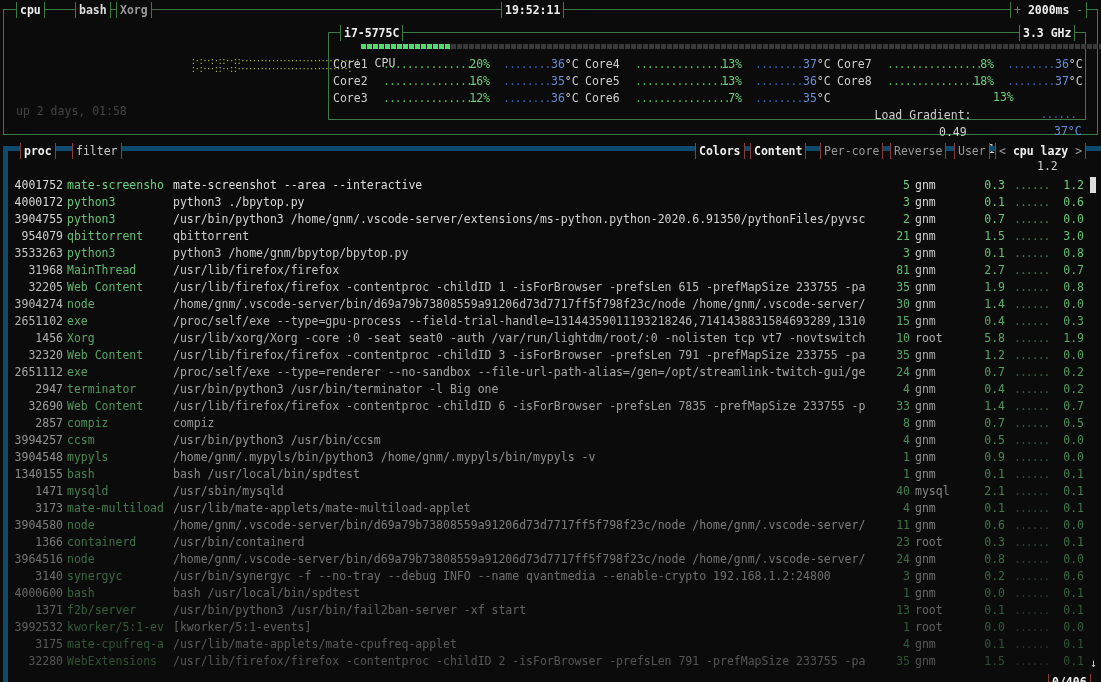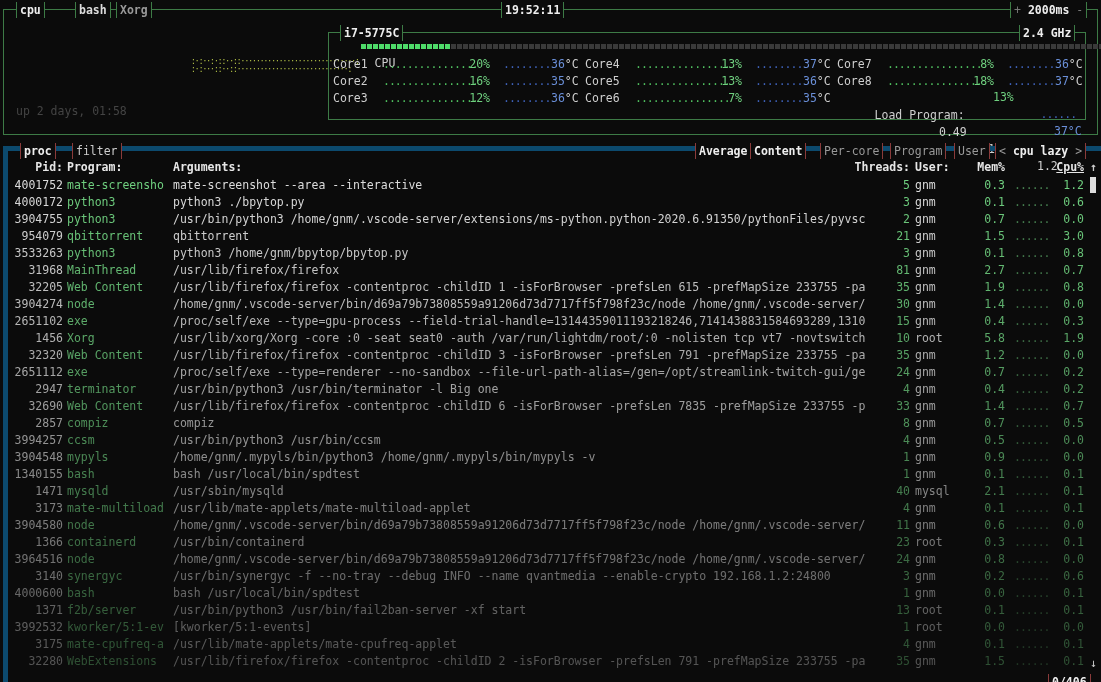"2.4 GHz" span.bold { text: 2.4 -> 3.3 }
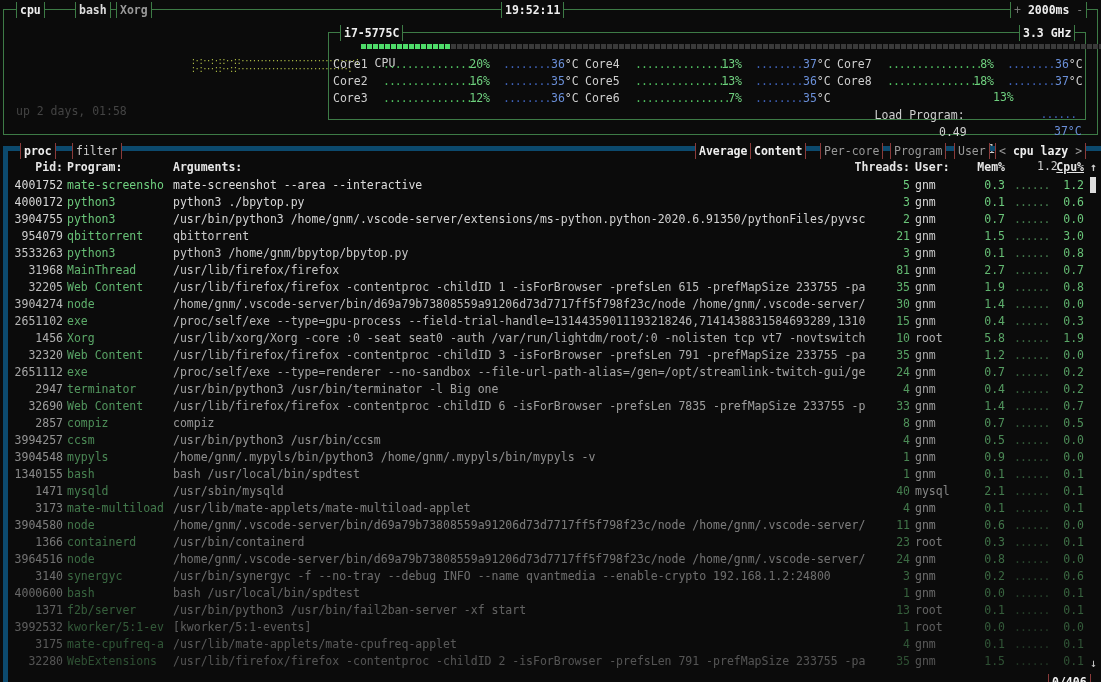"Load Program:" span { text: Program -> Gradient }
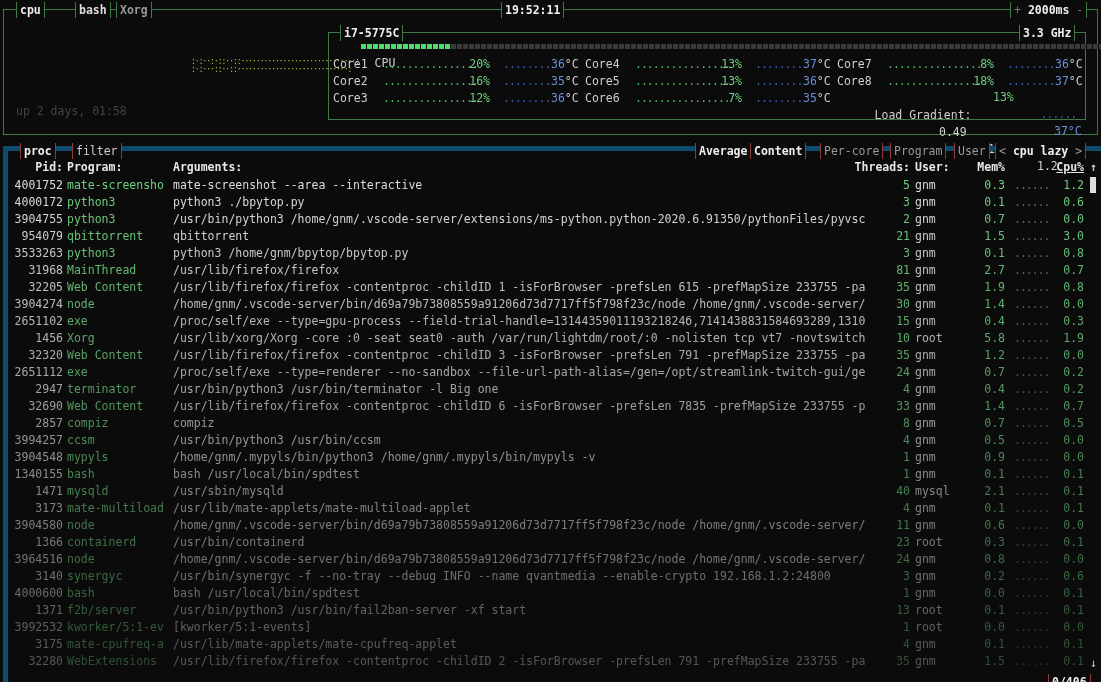"Average" span.bold { text: Average -> Colors }
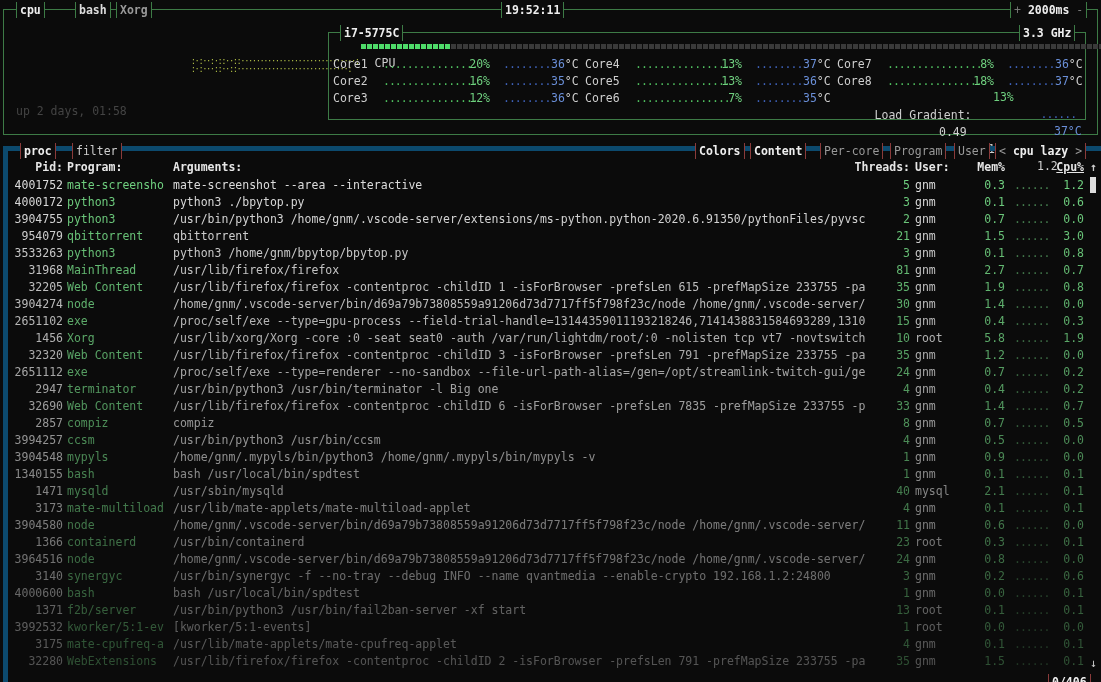"Program" span { text: Program -> Reverse }
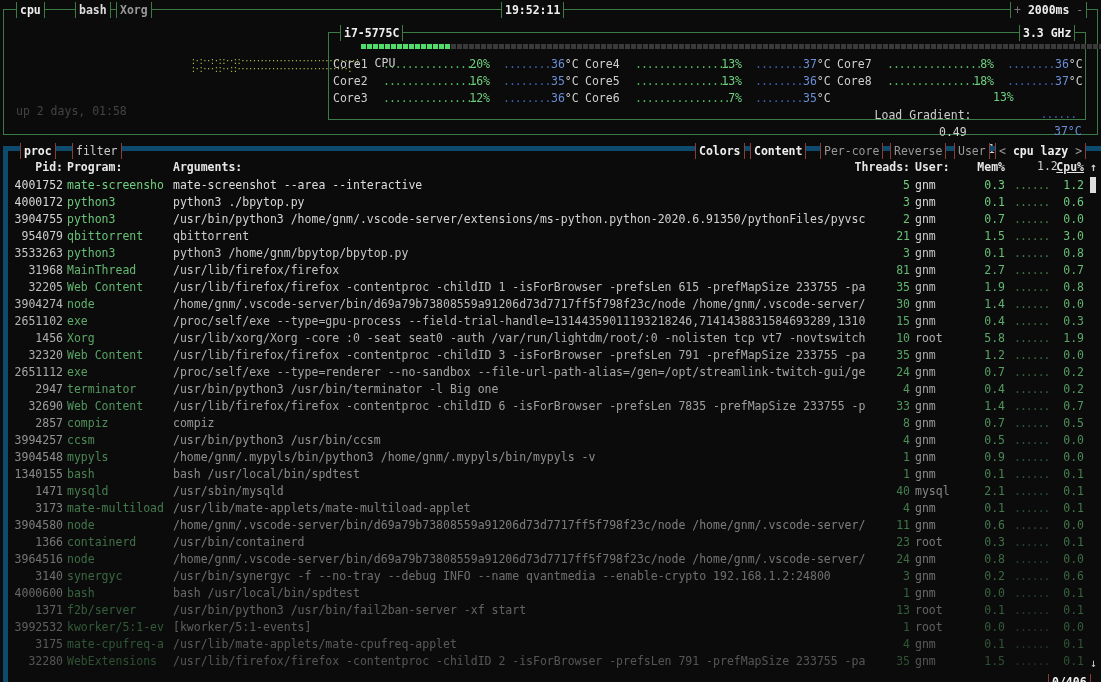"Pid:" div { html: <div> <span>Pid:</span> <span>Program:</span> <span>Arguments:</span> <span>Threads:</span> <span>User:</span> <span>Mem%</span> <span>Cpu%</span> <span>↑</span> </div> -> none }
